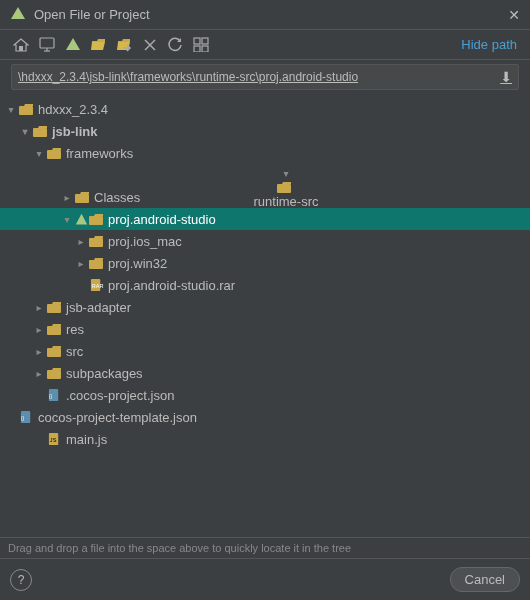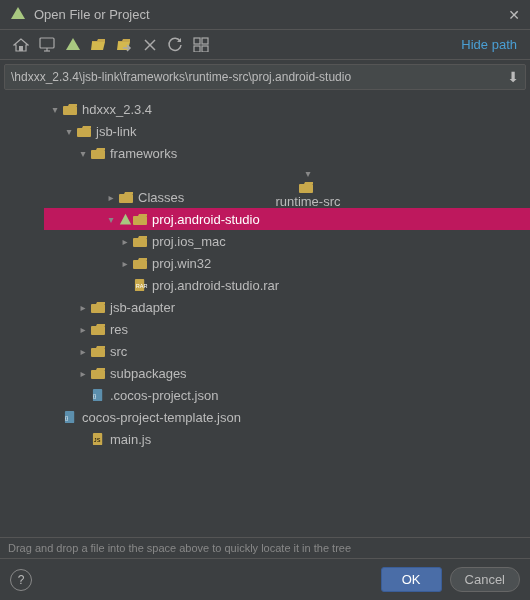"\hdxxx_2.3.4\jsb-link\frameworks\runtime" .path-bar { margin: 4px 4px -> 4px 11px; text-decoration: none -> underline }
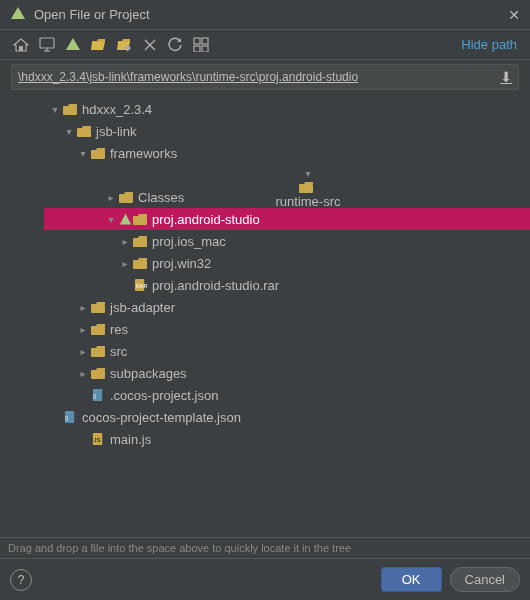"hdxxx_2.3.4" .tree-item { margin-left: 44px -> none }
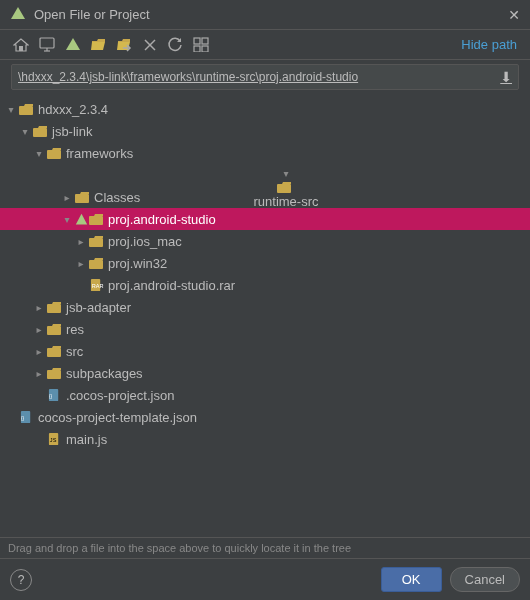"jsb-link" div.tree-item { font-weight: none -> bold }
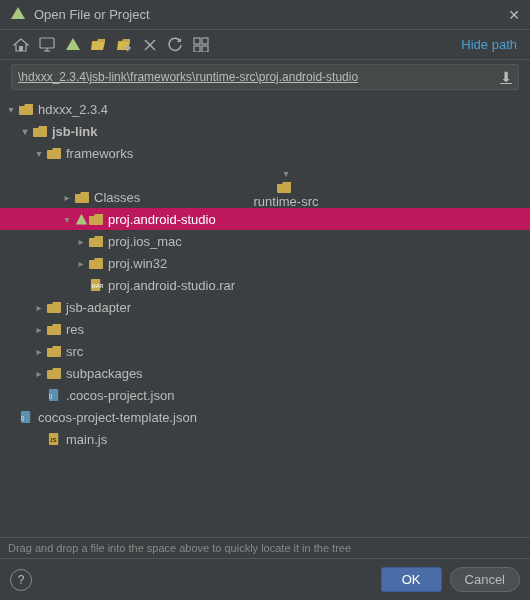"proj.android-studio" .tree-item.selected { background: #be185d -> #0f766e }
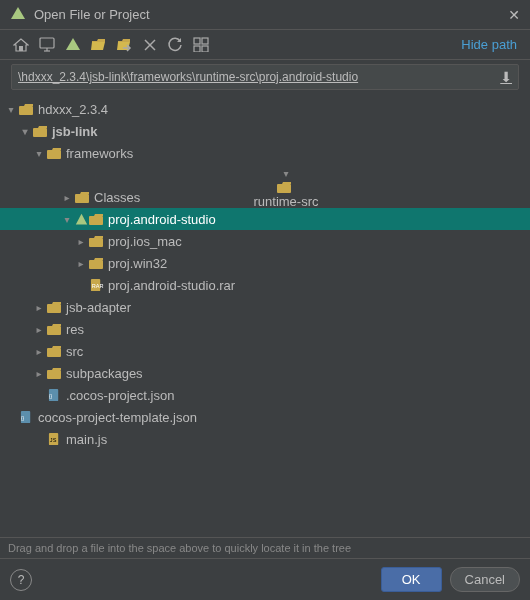"OK" button.btn-ok { html: <button>OK</button> -> none }
